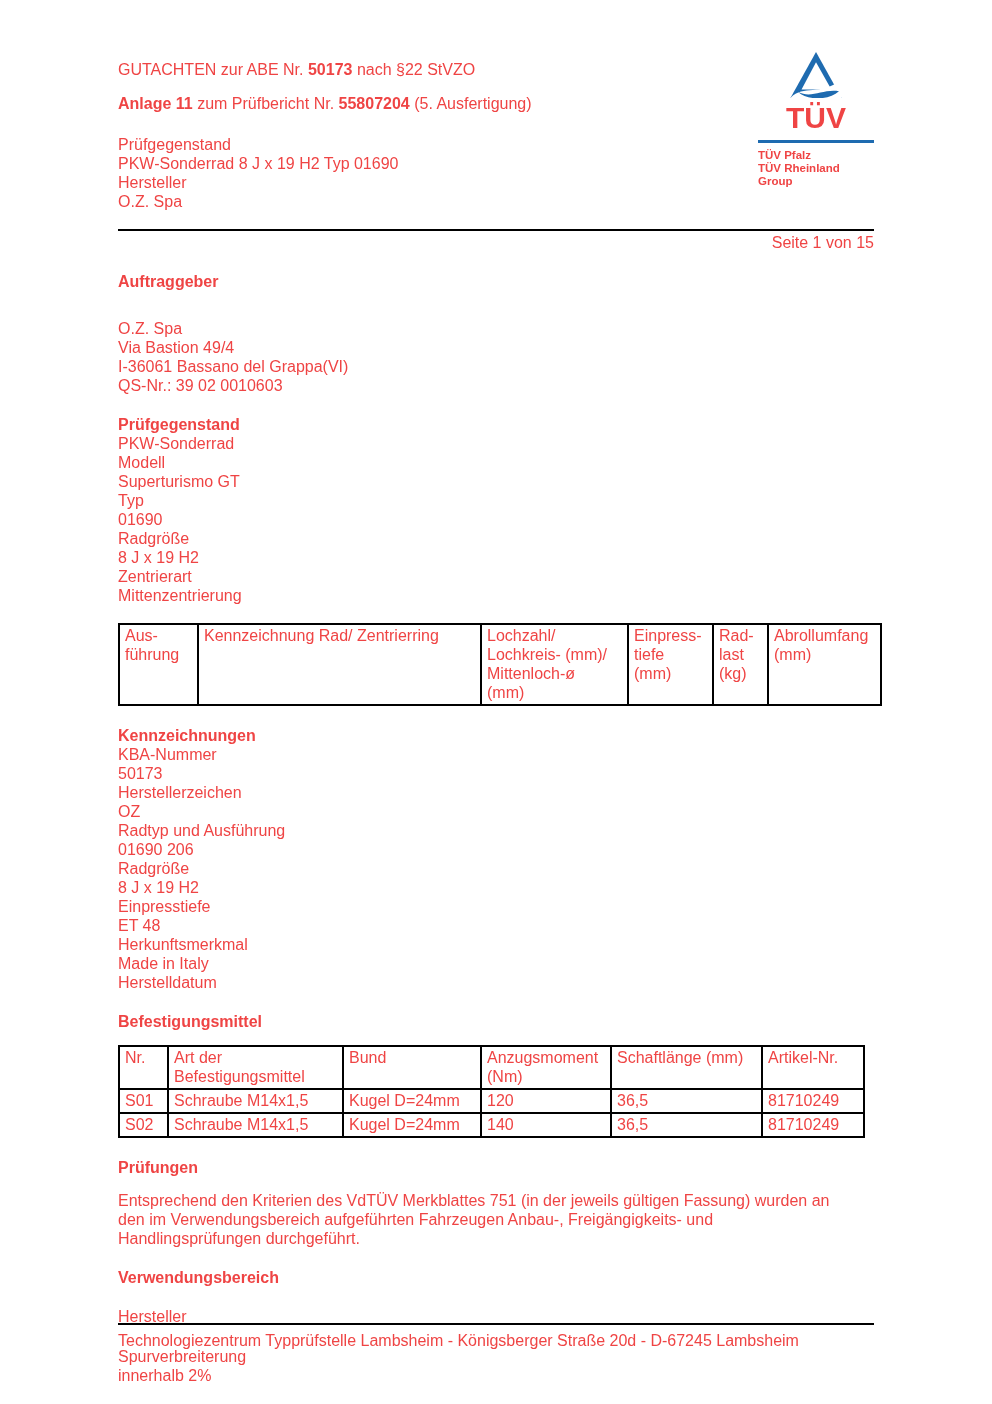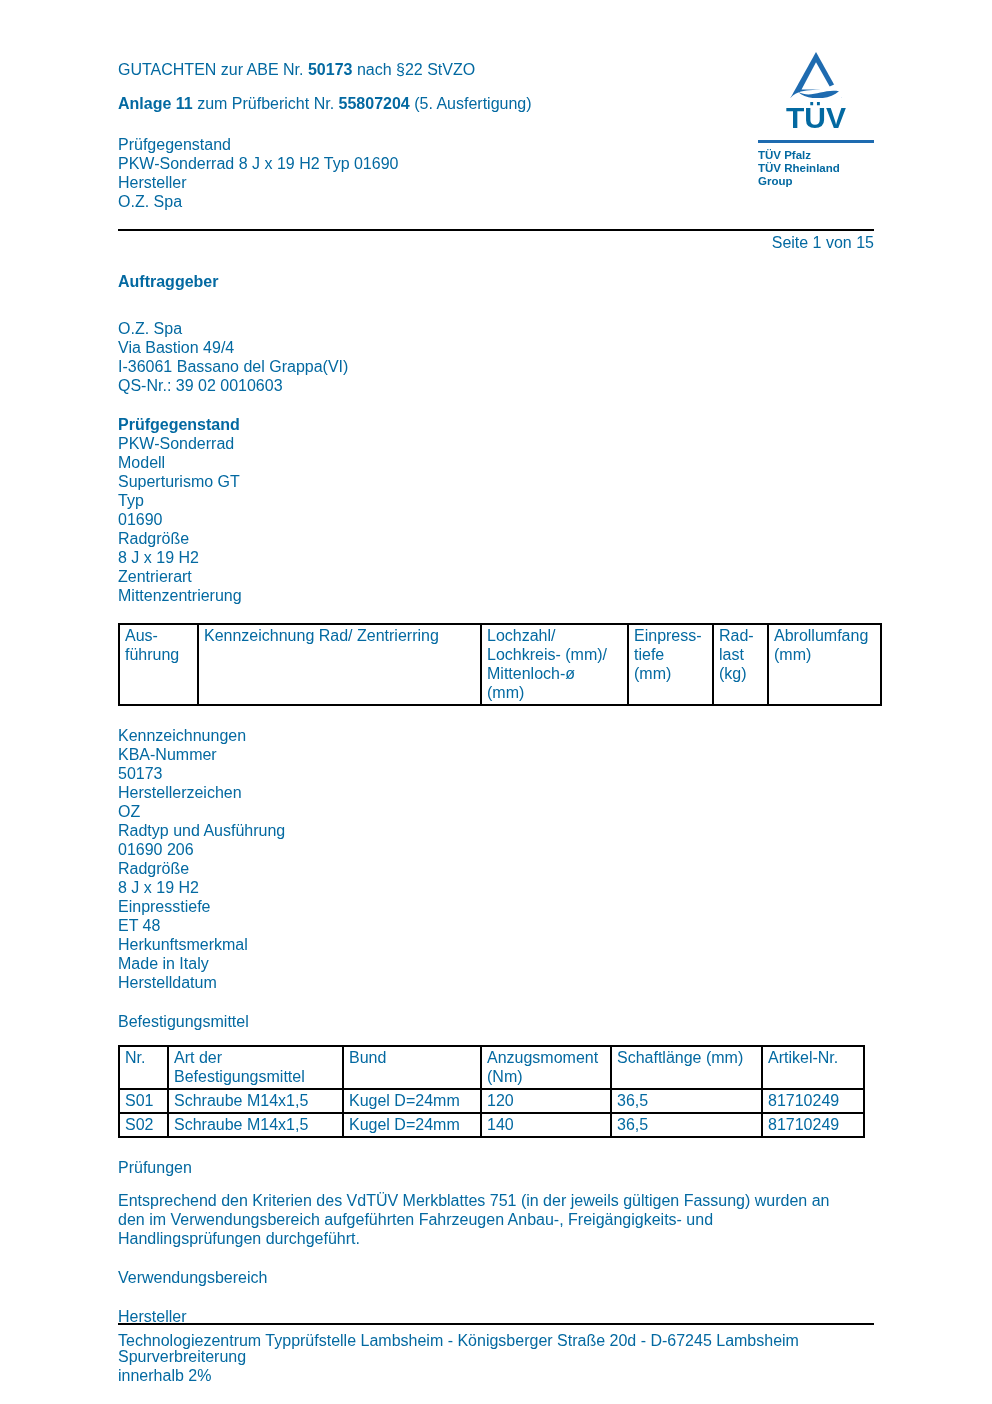"GUTACHTEN zur ABE Nr. 50173" .page { color: #0369a1 -> #ef4444 }
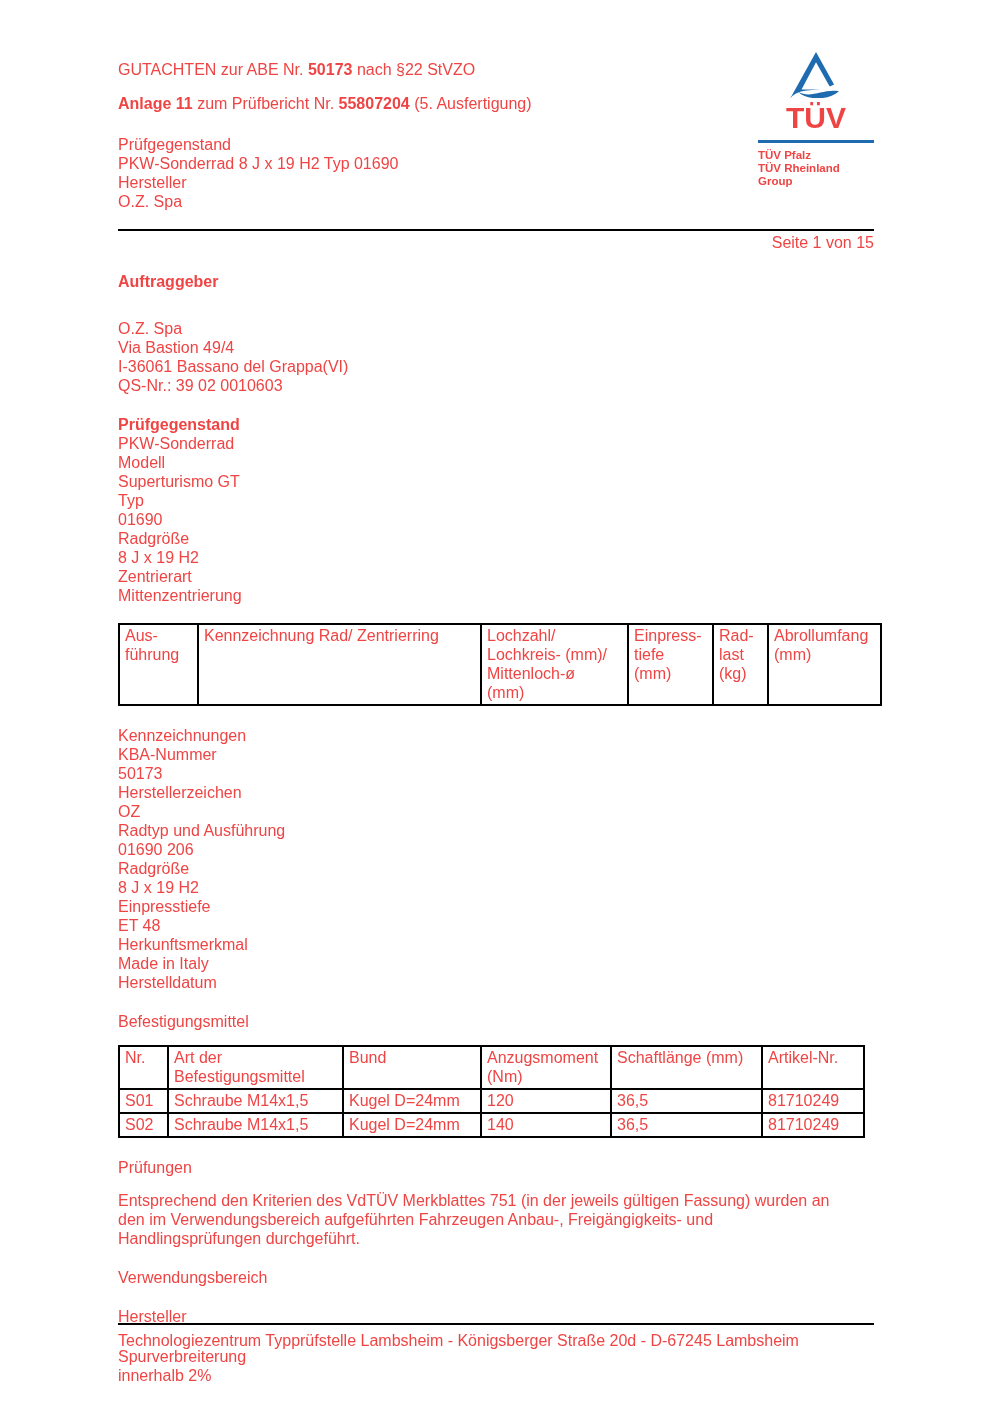"Kennzeichnungen" .section-heading { font-weight: normal -> bold }
